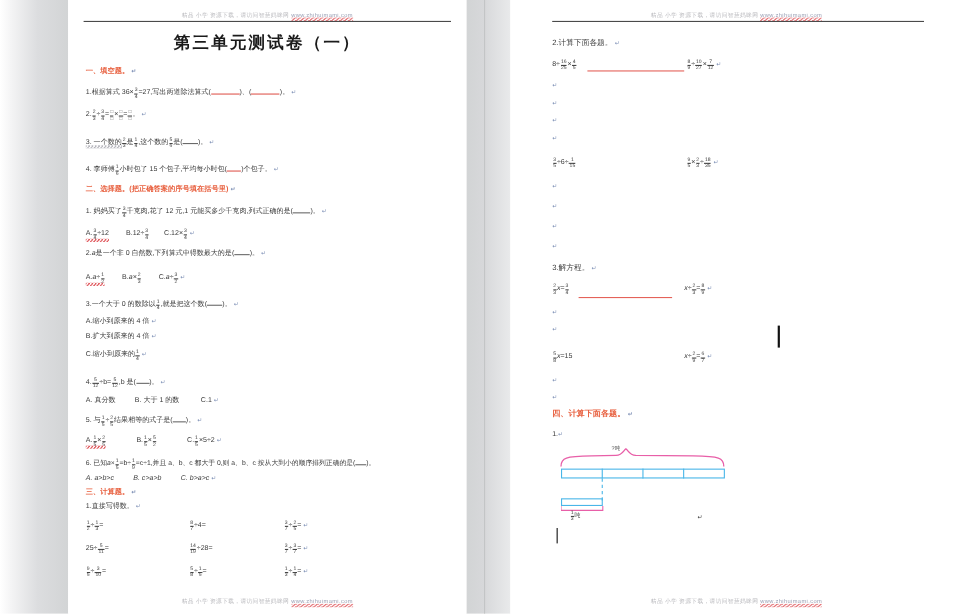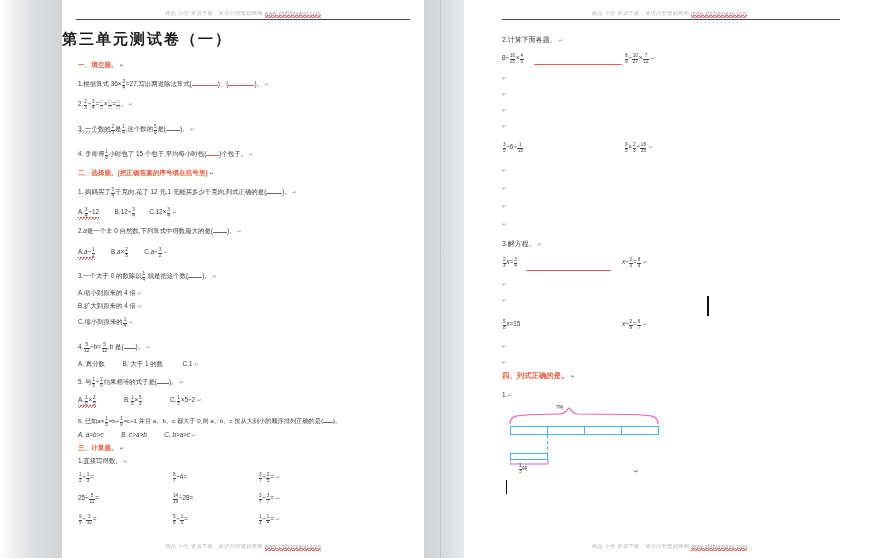"第三单元测试卷（一）" .title { text-align: left -> center }
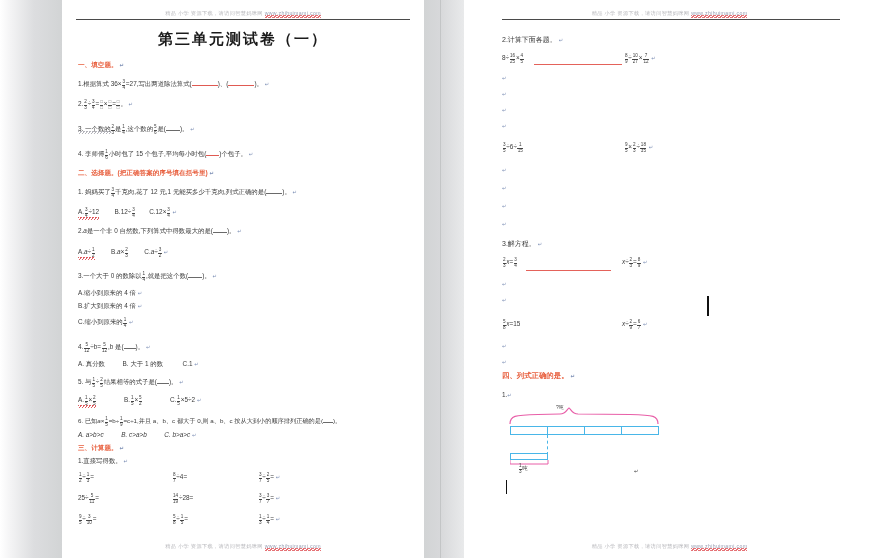"四、列式正确的是。" span { text: 列式正确的是 -> 计算下面各题 }
